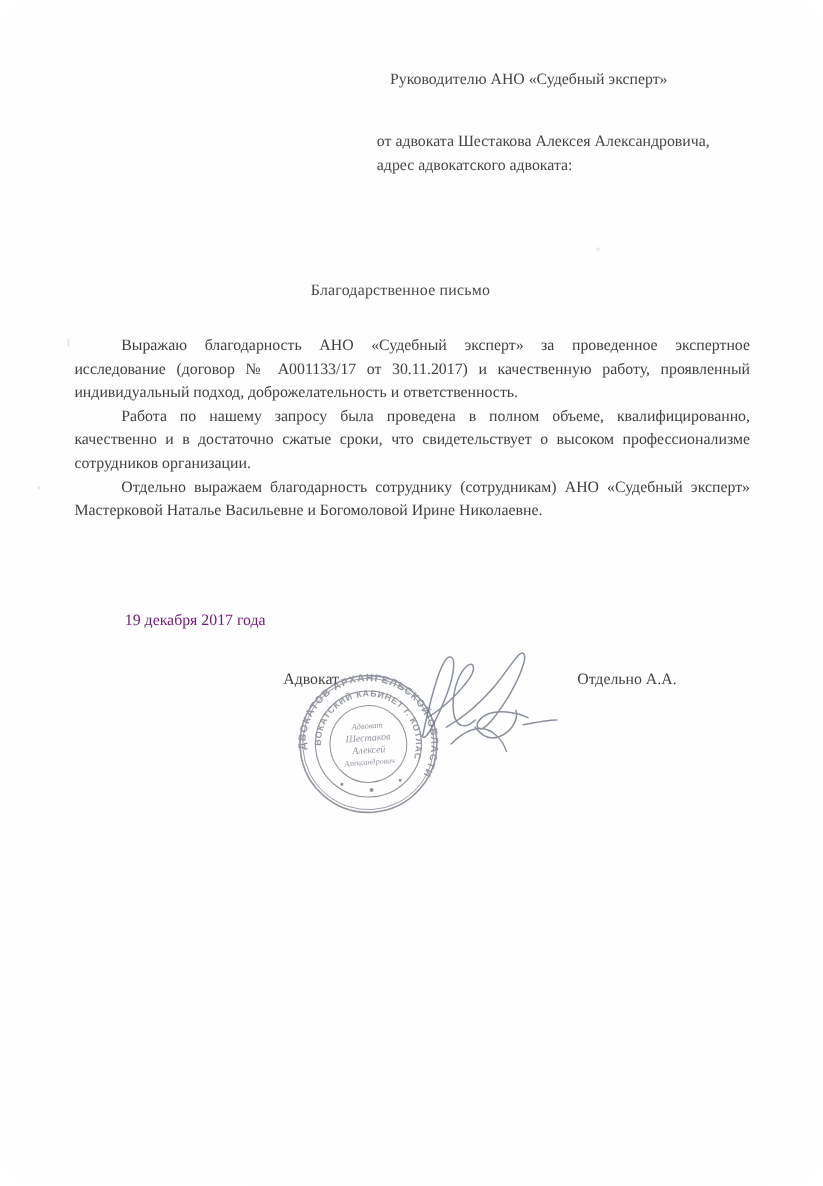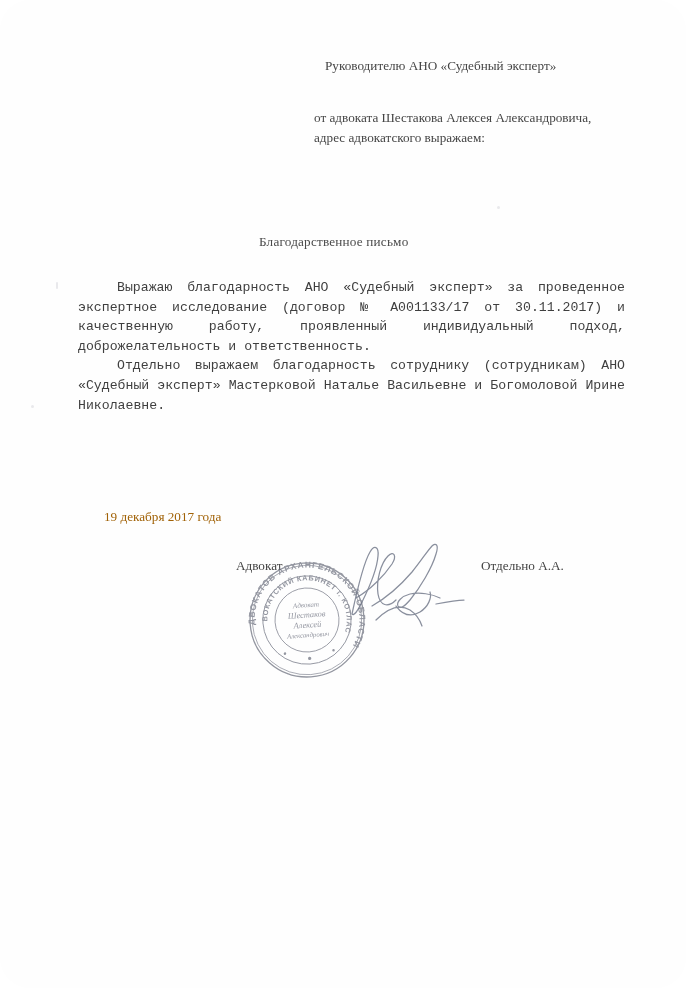"адрес адвокатского выражаем:" div { text: выражаем -> адвоката }
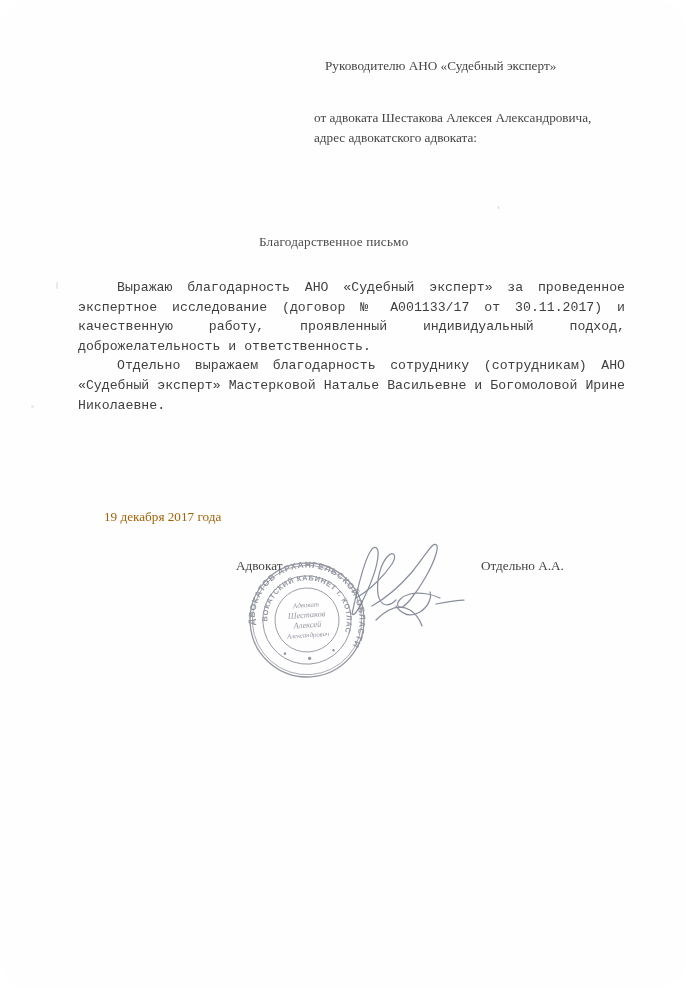"Выражаю благодарность АНО «Судебный" .body-text p { font-family: Liberation Mono, monospace -> none; margin: 0 0 0 16px -> 0 0 0 0 }
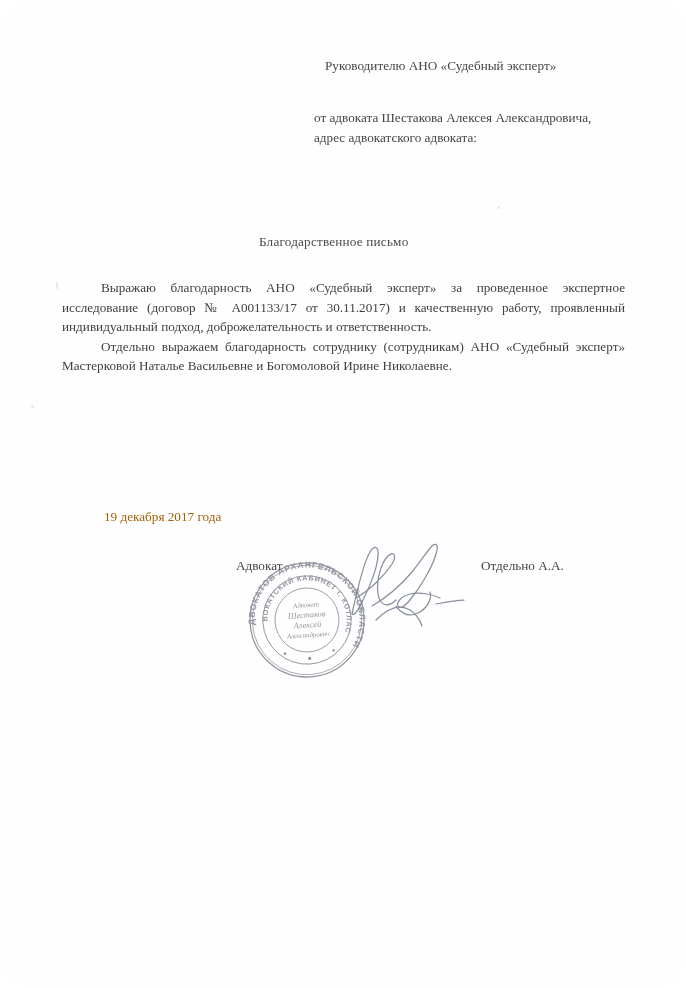"Работа по нашему запросу была" p { html: none -> <p>Работа по нашему запросу была проведена в полном объеме, квалифицированно, качественно и в достаточно сжатые сроки, что свидетельствует о высоком профессионализме сотрудников организации.</p> }
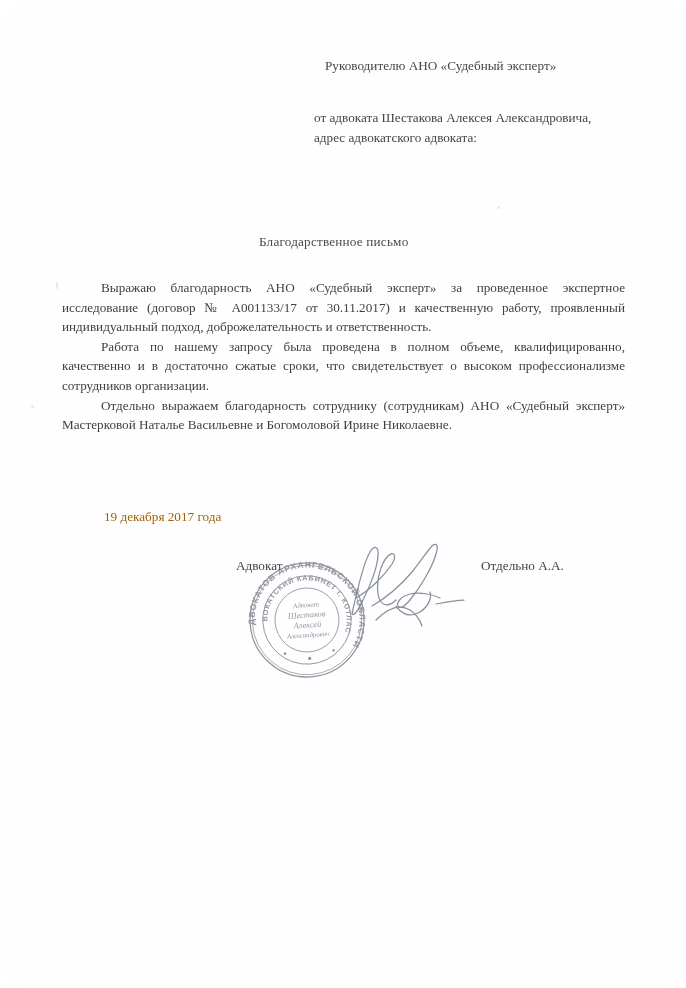"19 декабря 2017 года" .date-line { color: #a16207 -> #701a75 }
